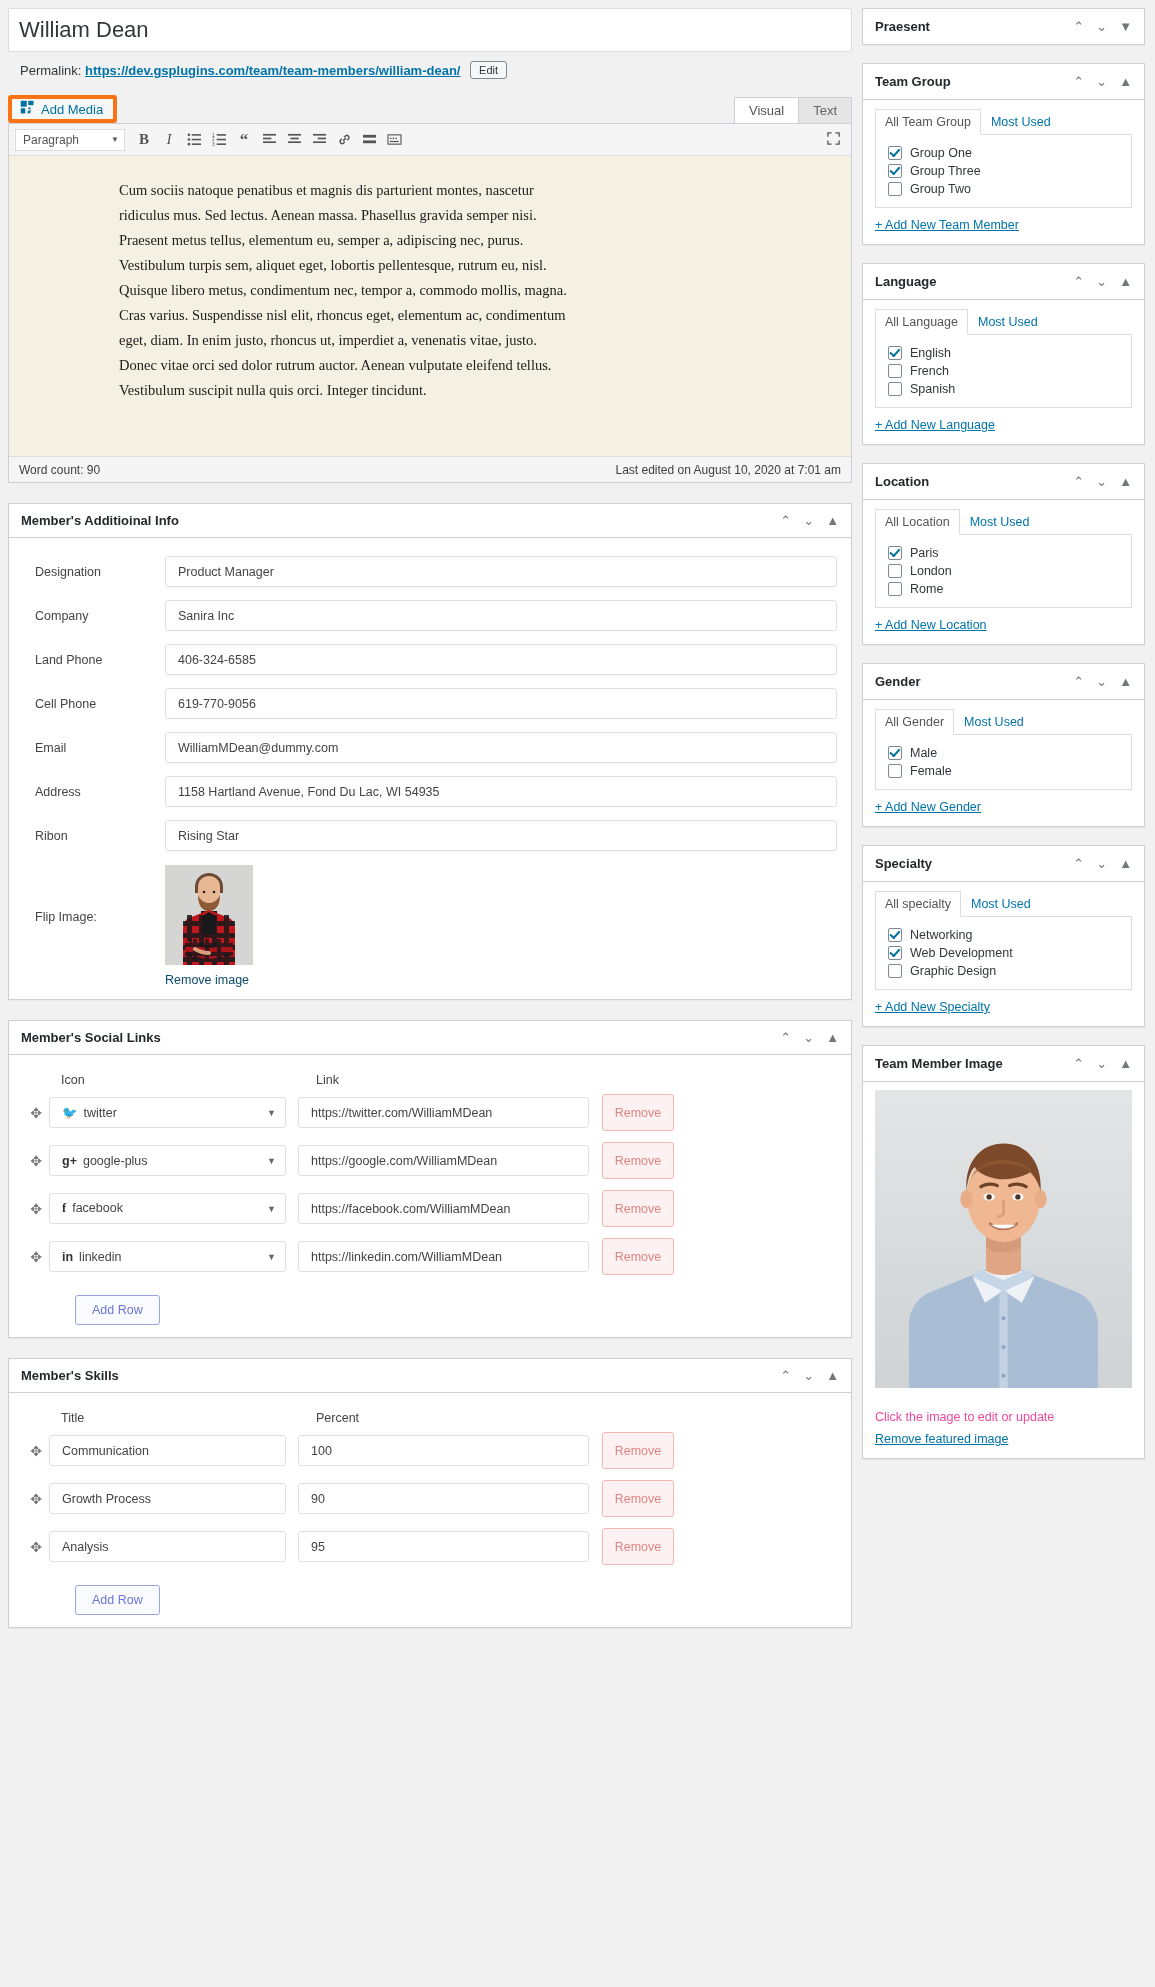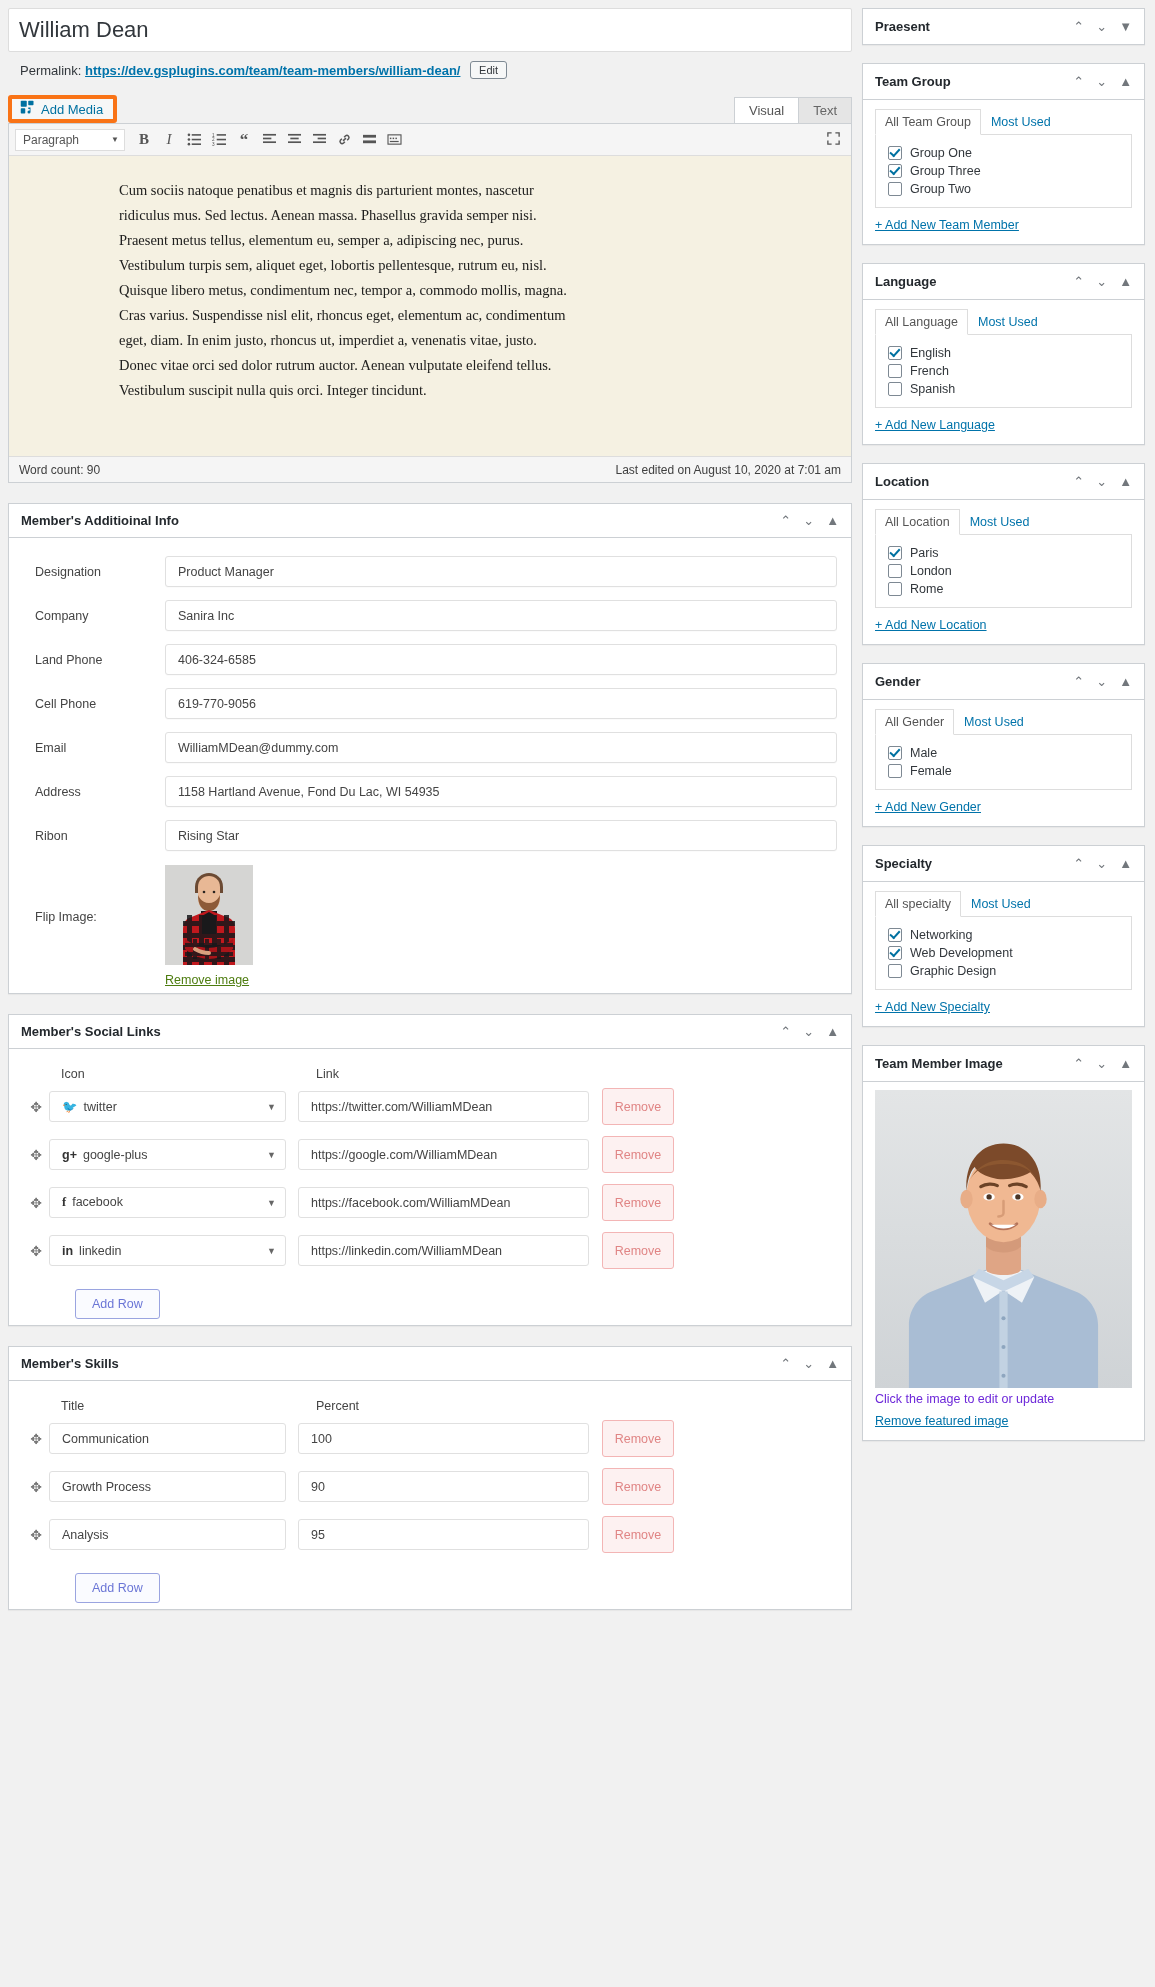"Designation" .pb-body { padding: 18px 14px 6px 14px -> 18px 14px 12px 14px }
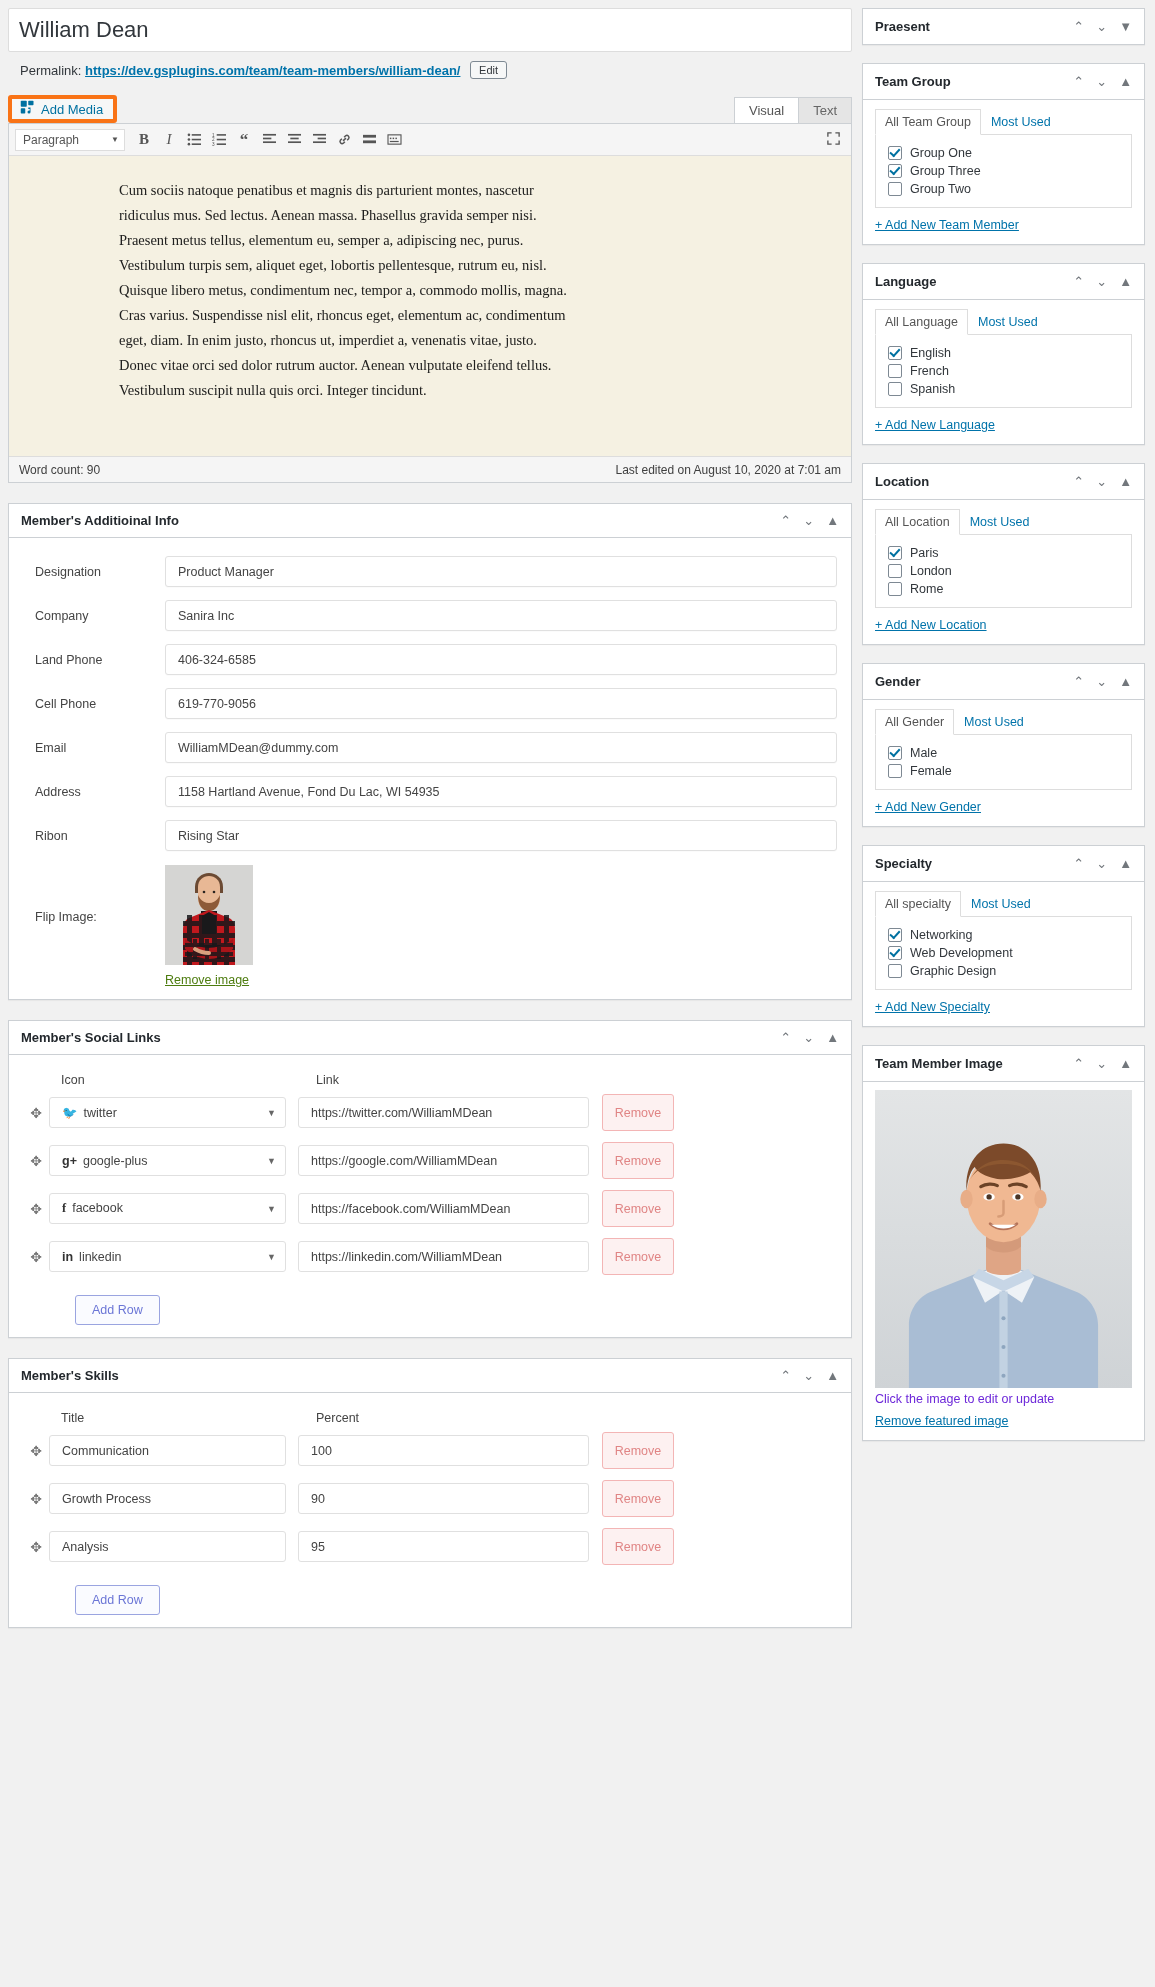"Remove image" .remove-img { color: #4d7c0f -> #0c4a6e; text-decoration: underline -> none }
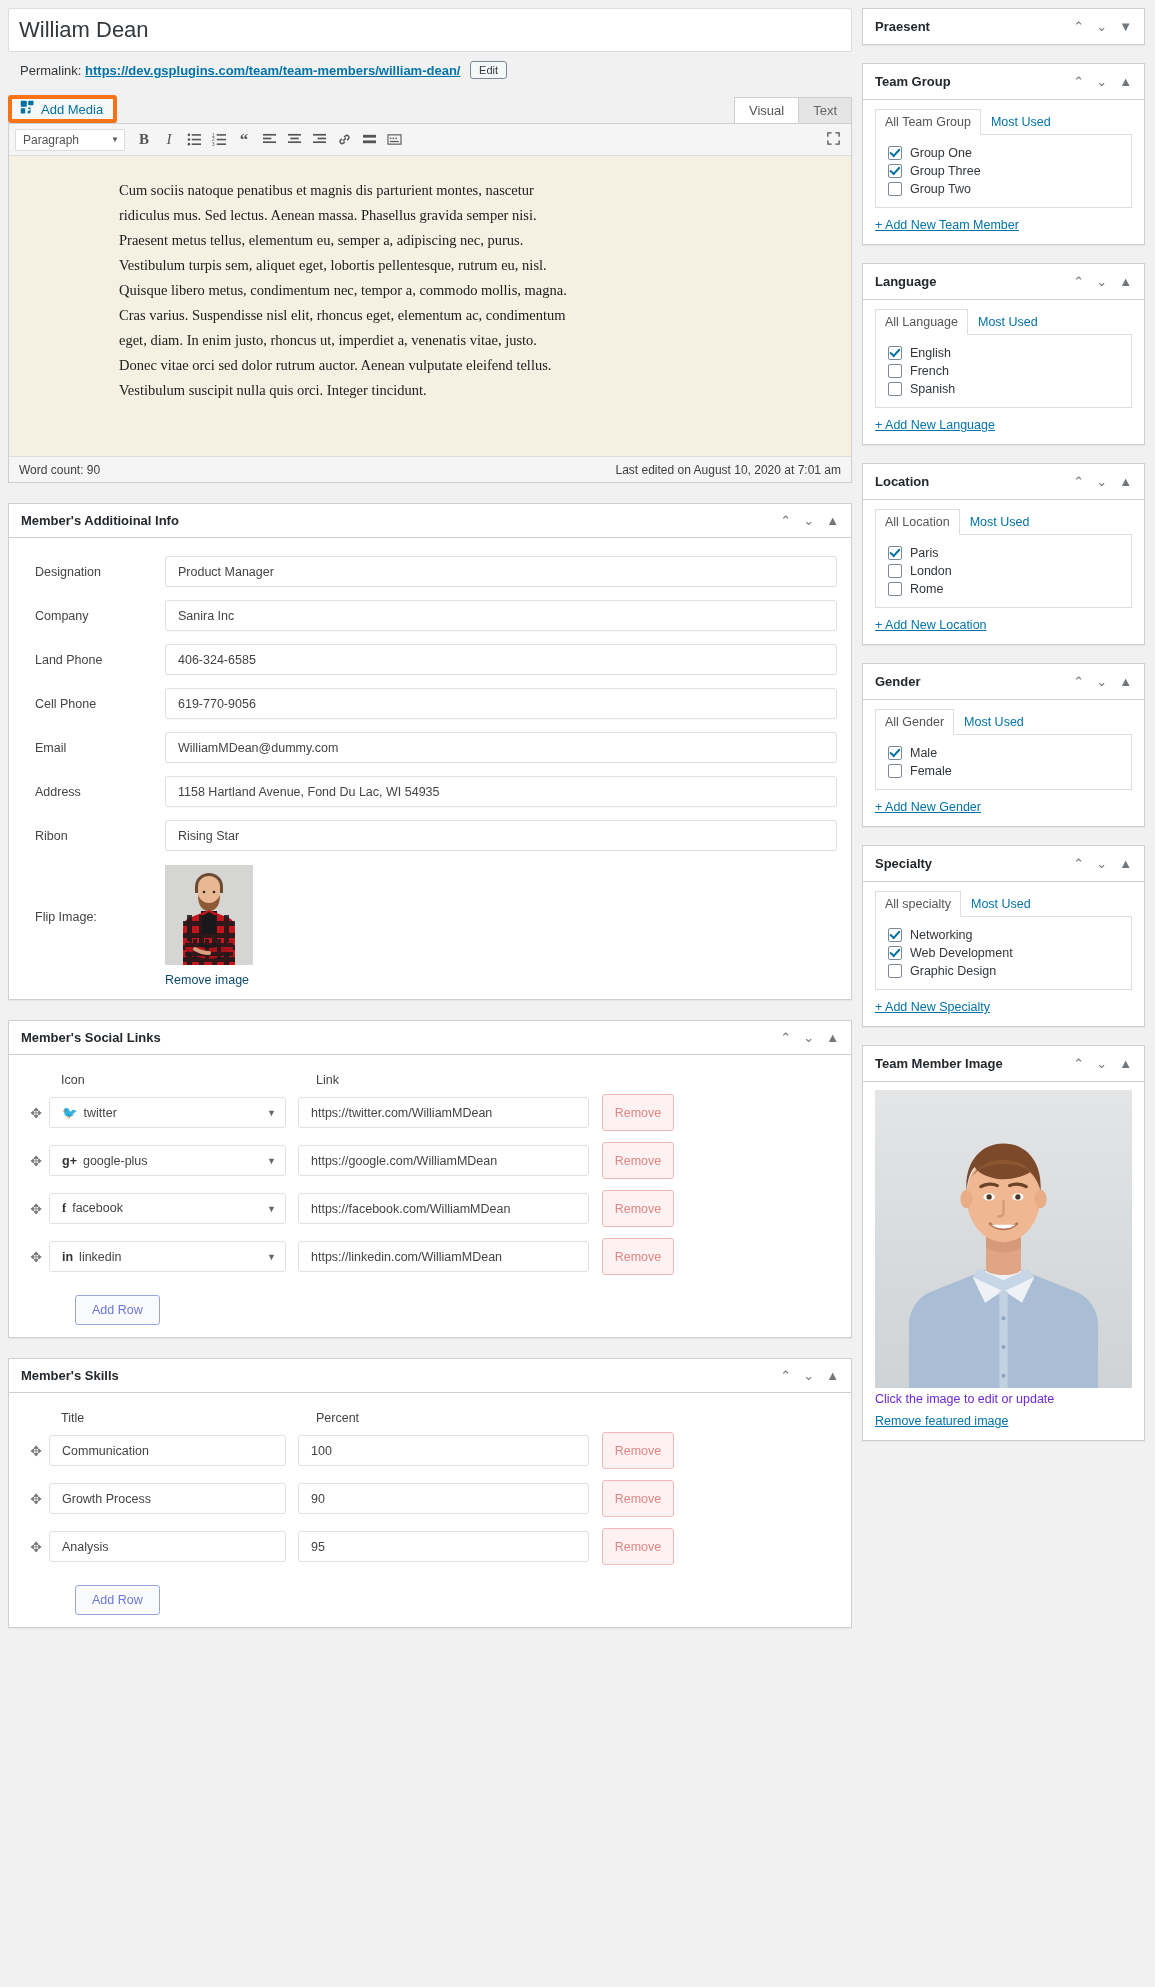"Click the image to edit" .feat-note { color: #6d28d9 -> #ec4899; margin-top: 4px -> 22px }
